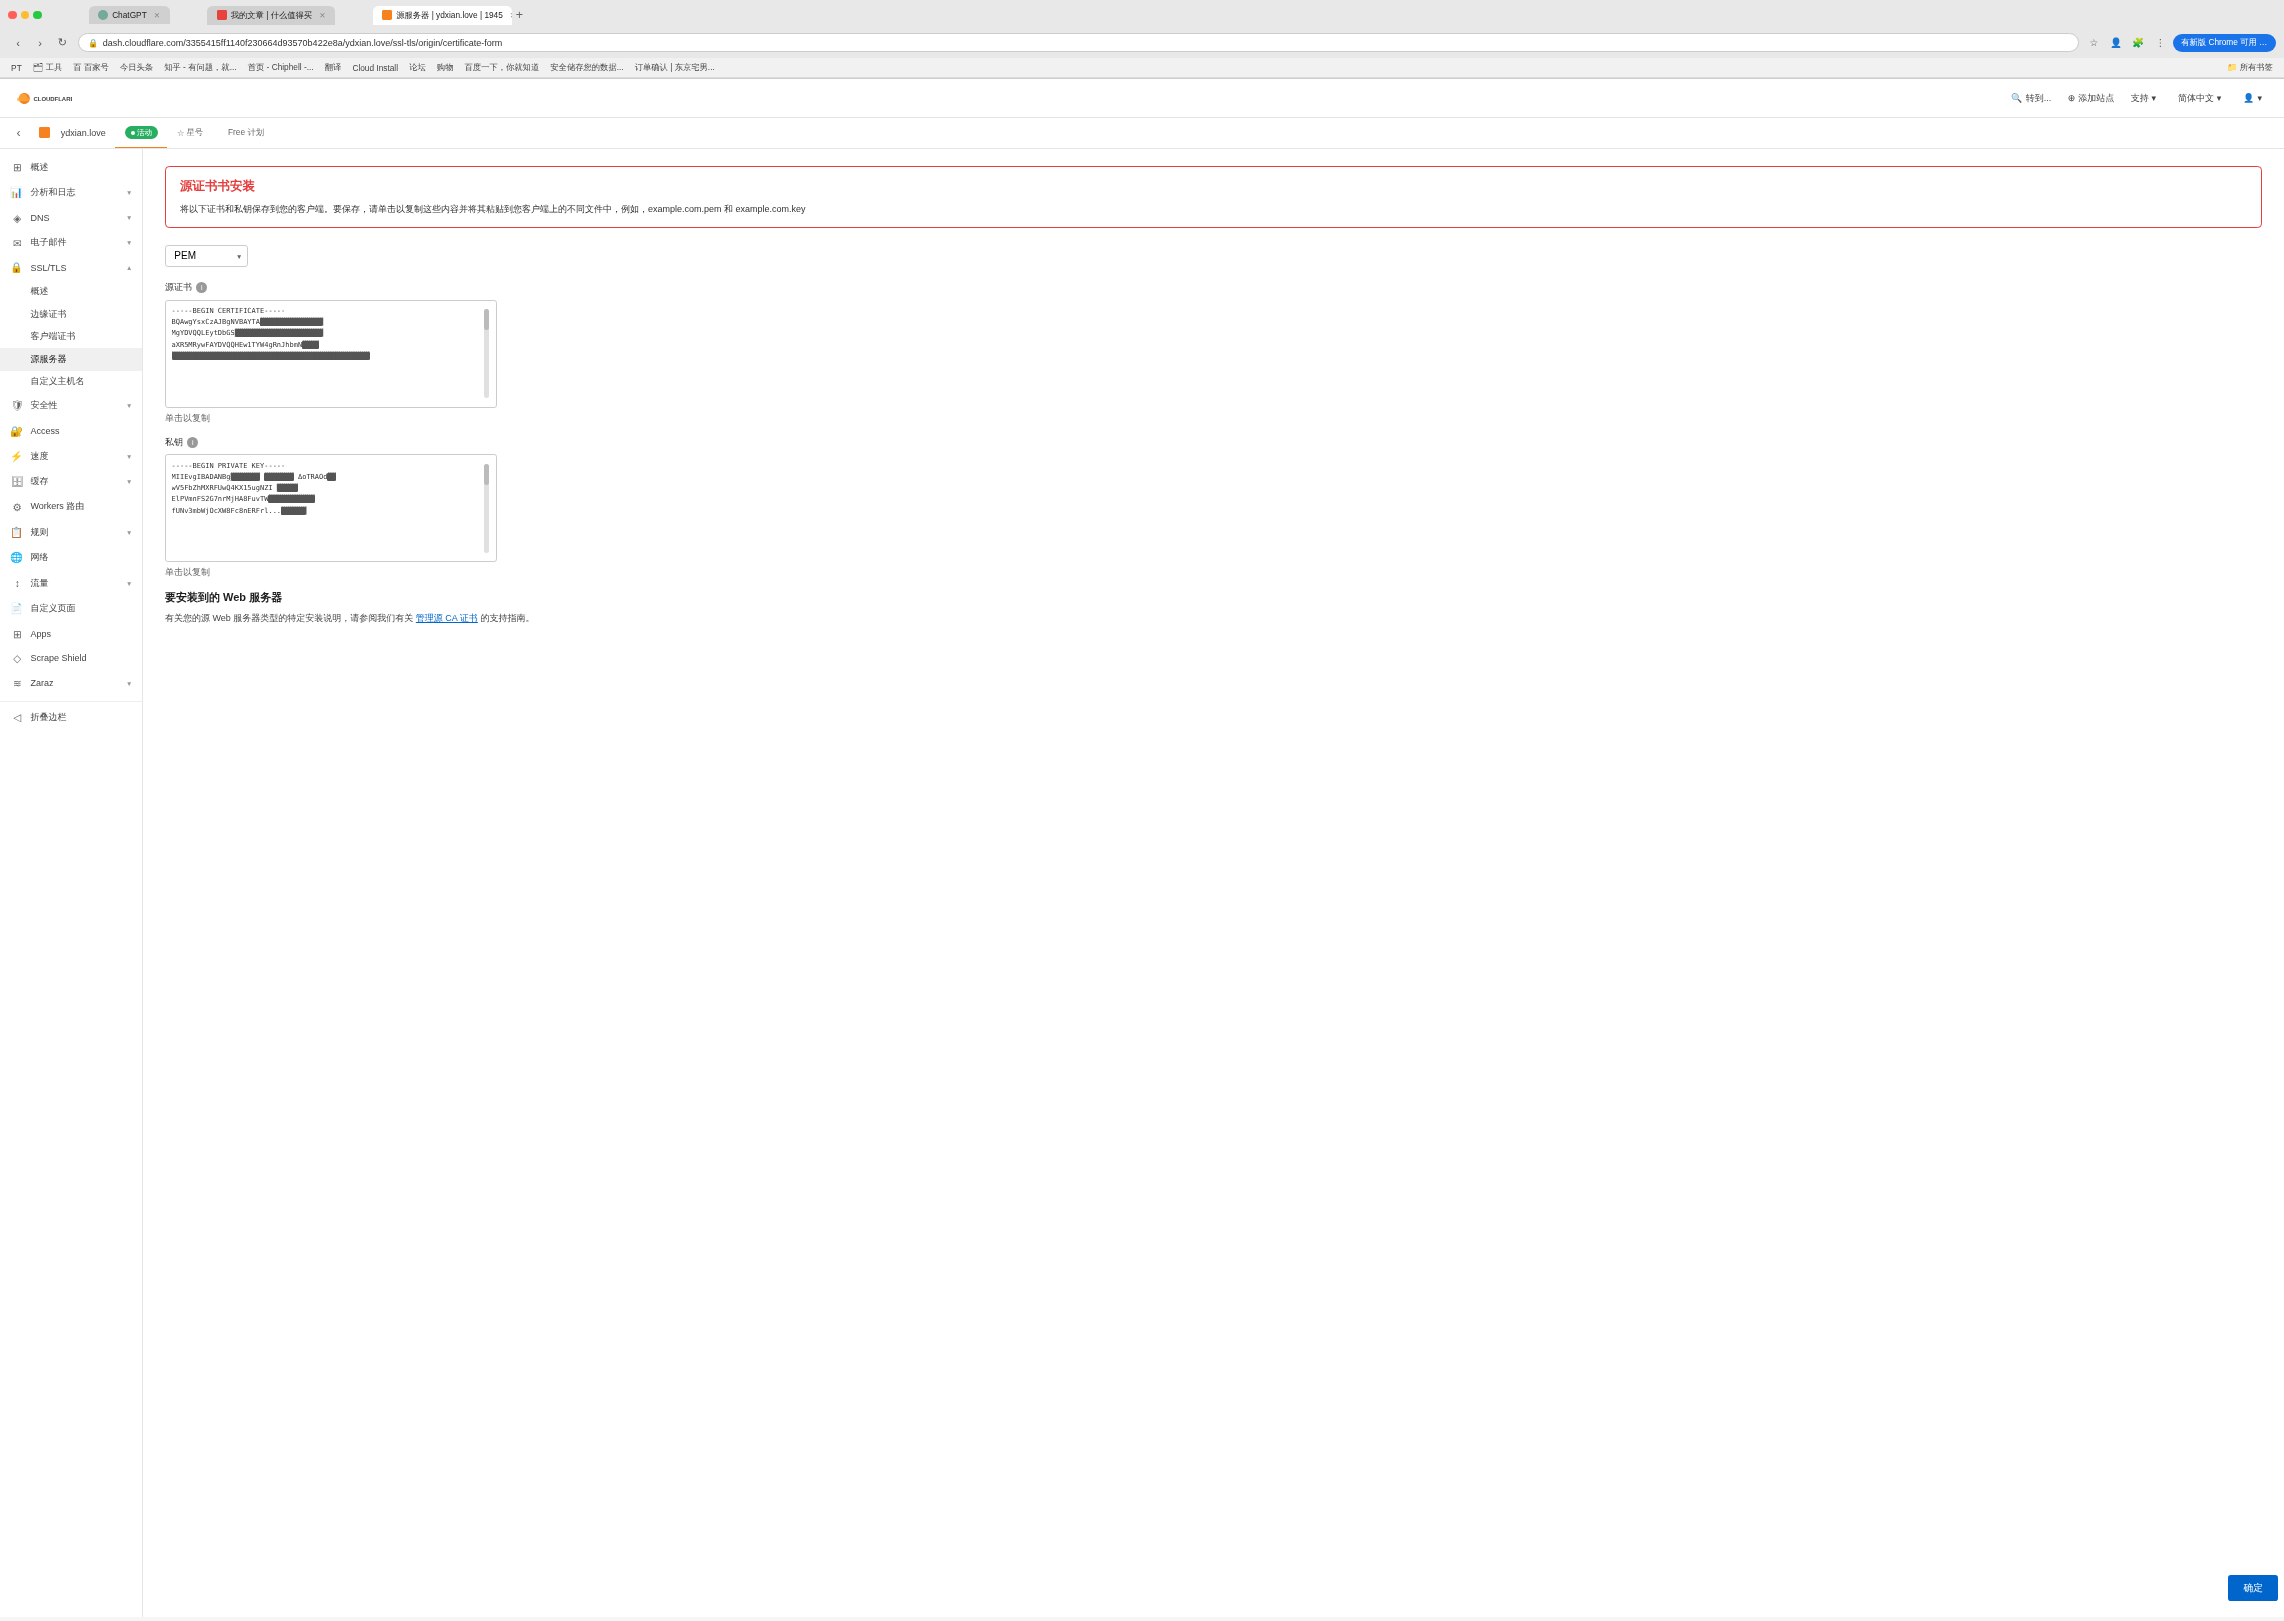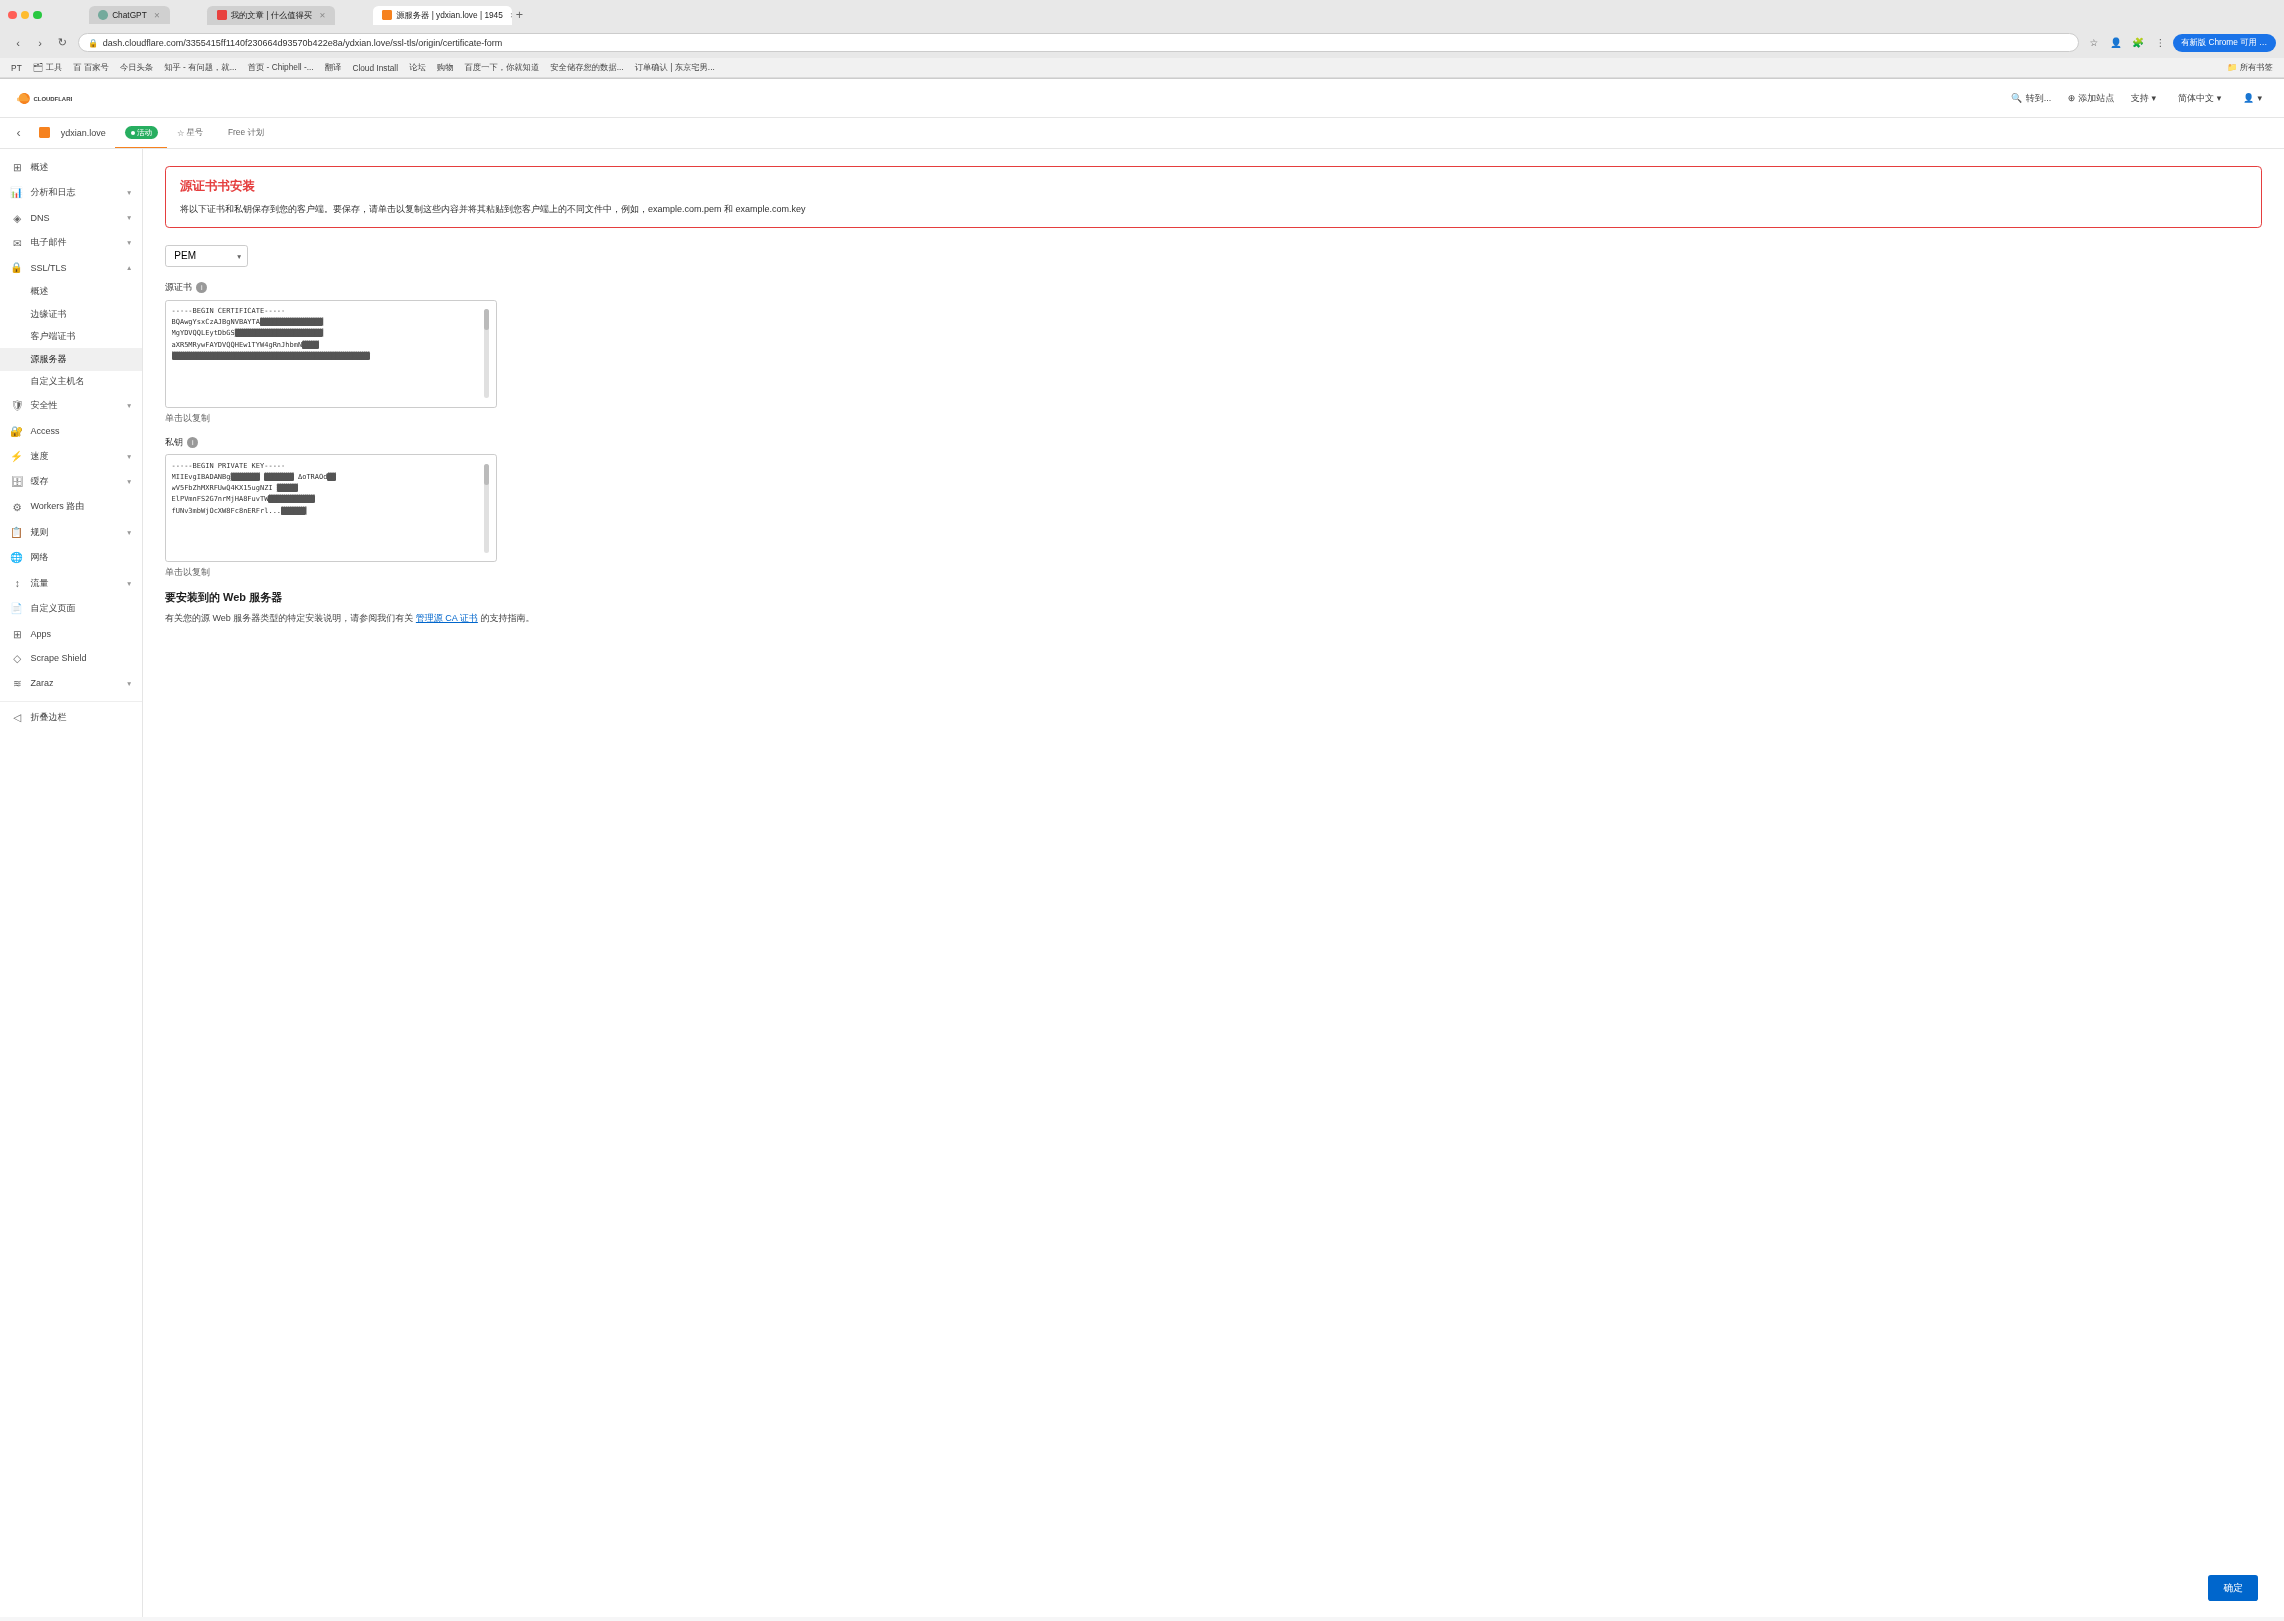"确定" .confirm-btn { right: 26px -> 6px }
